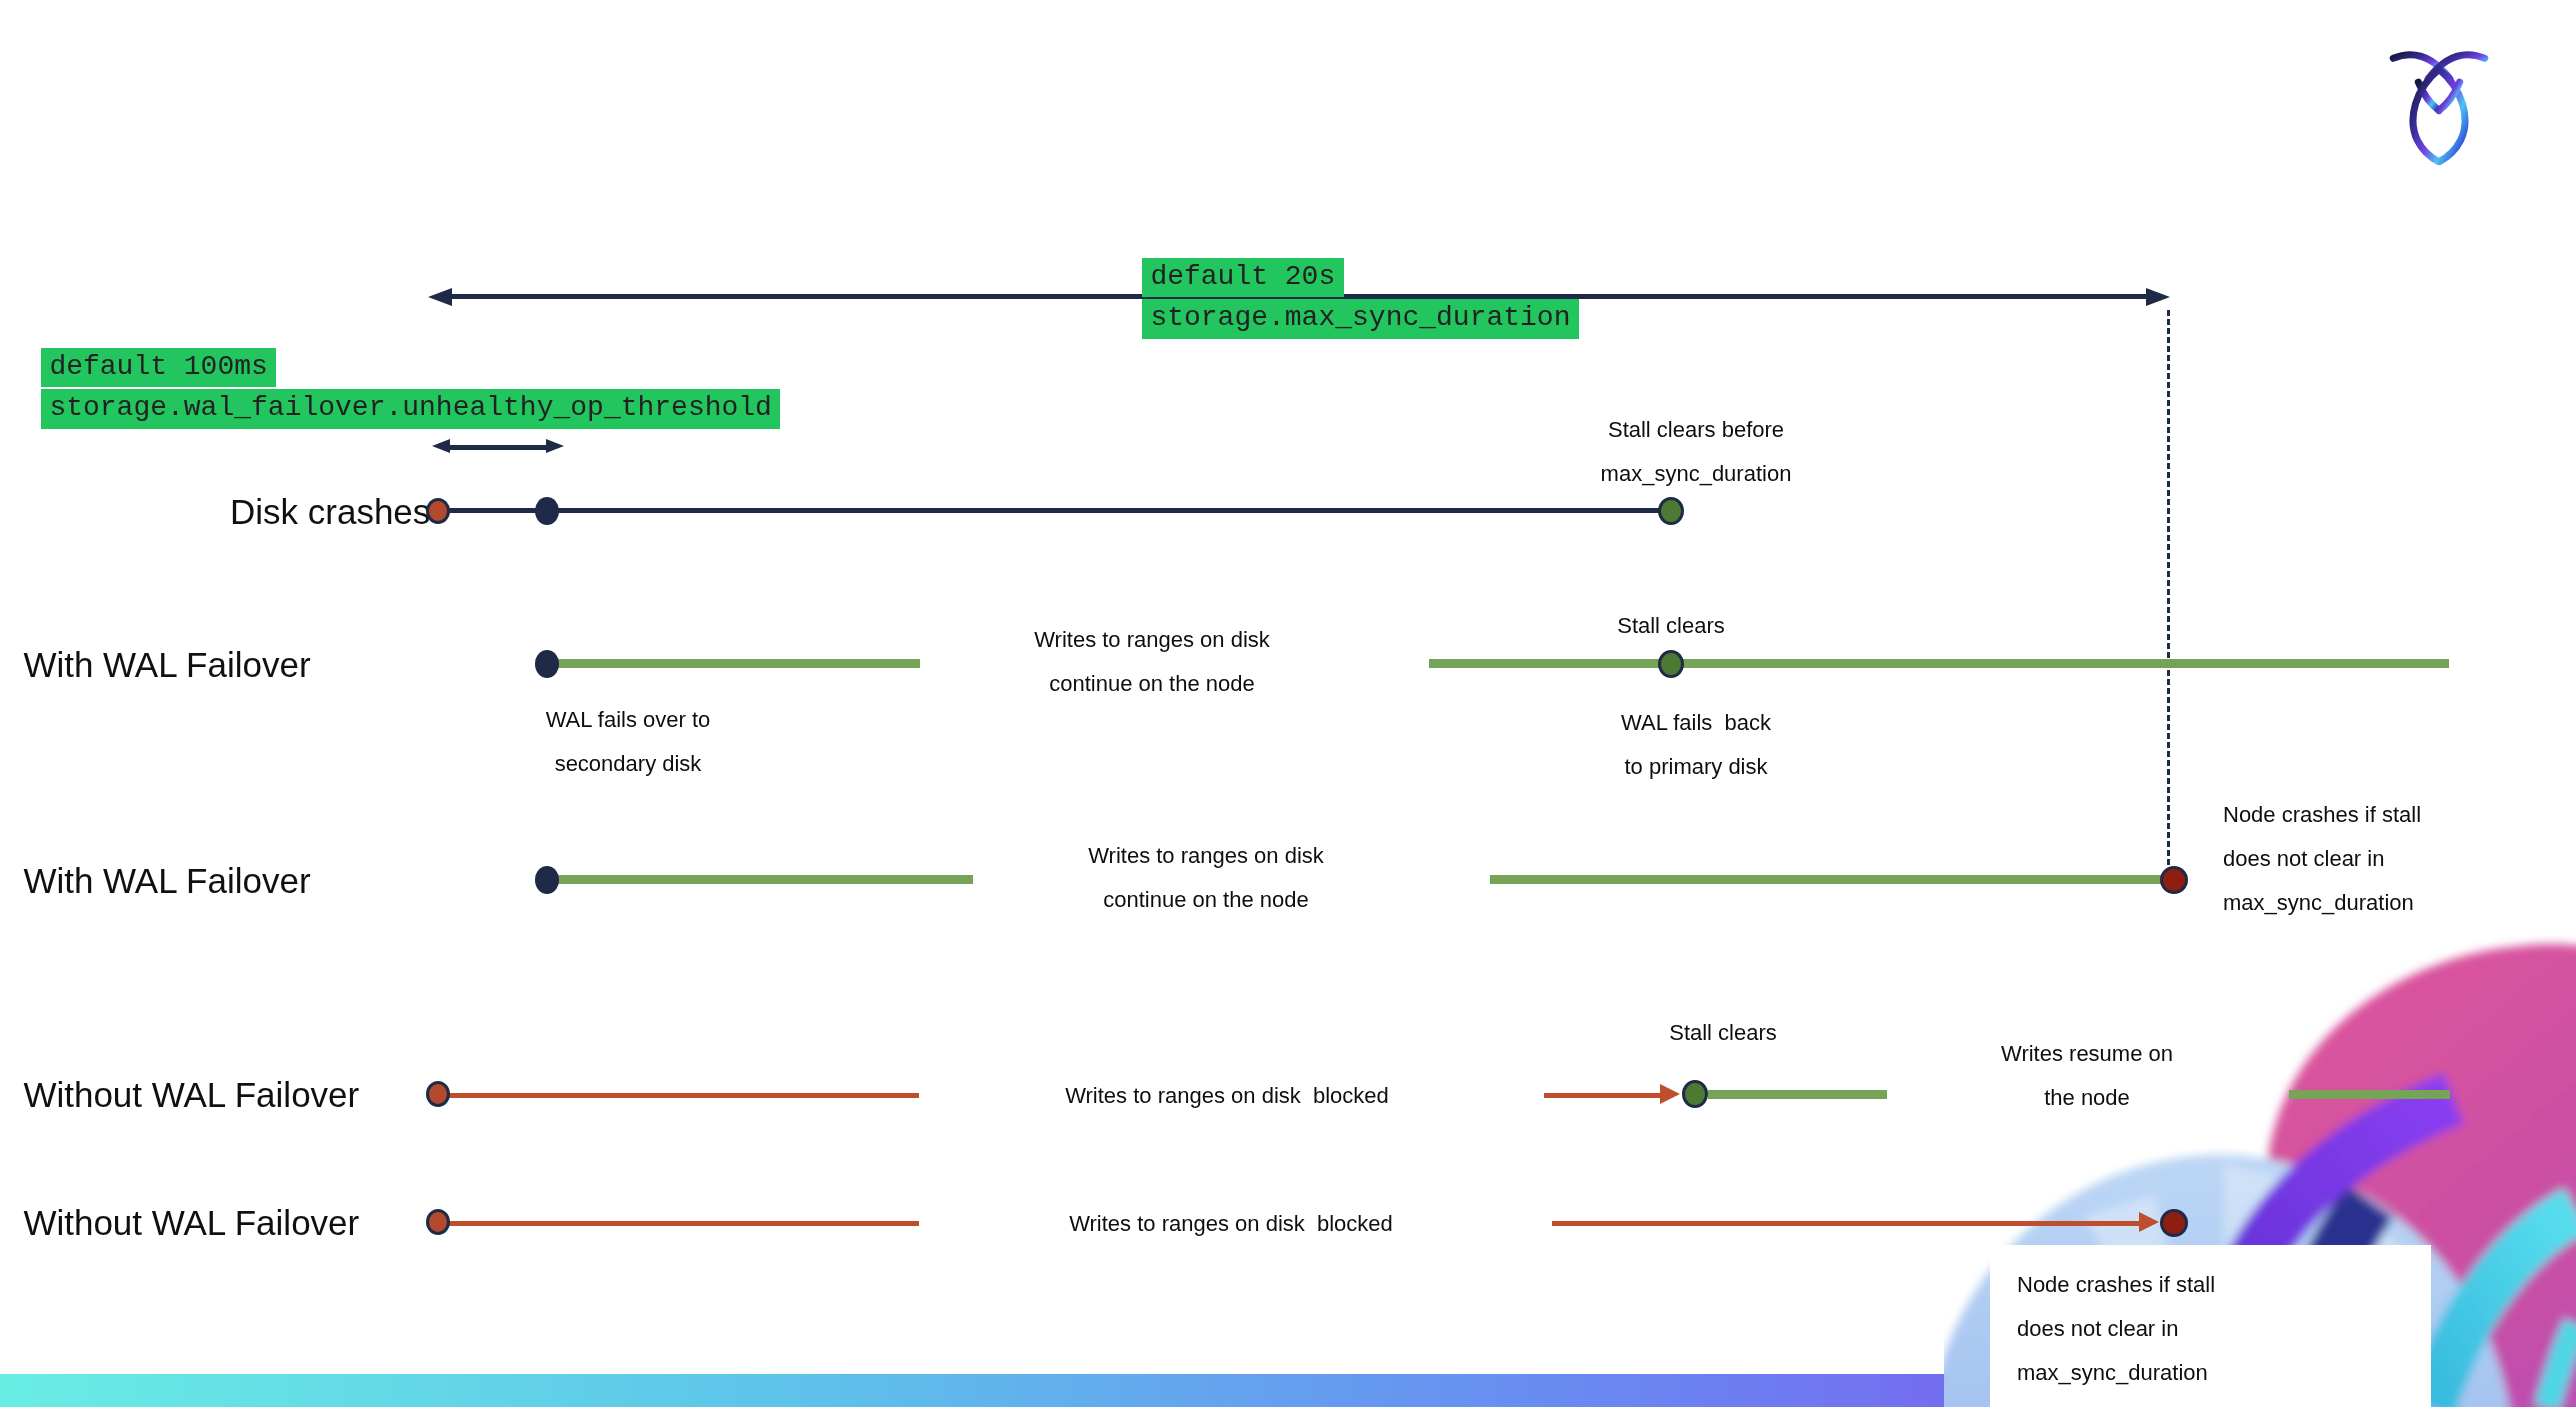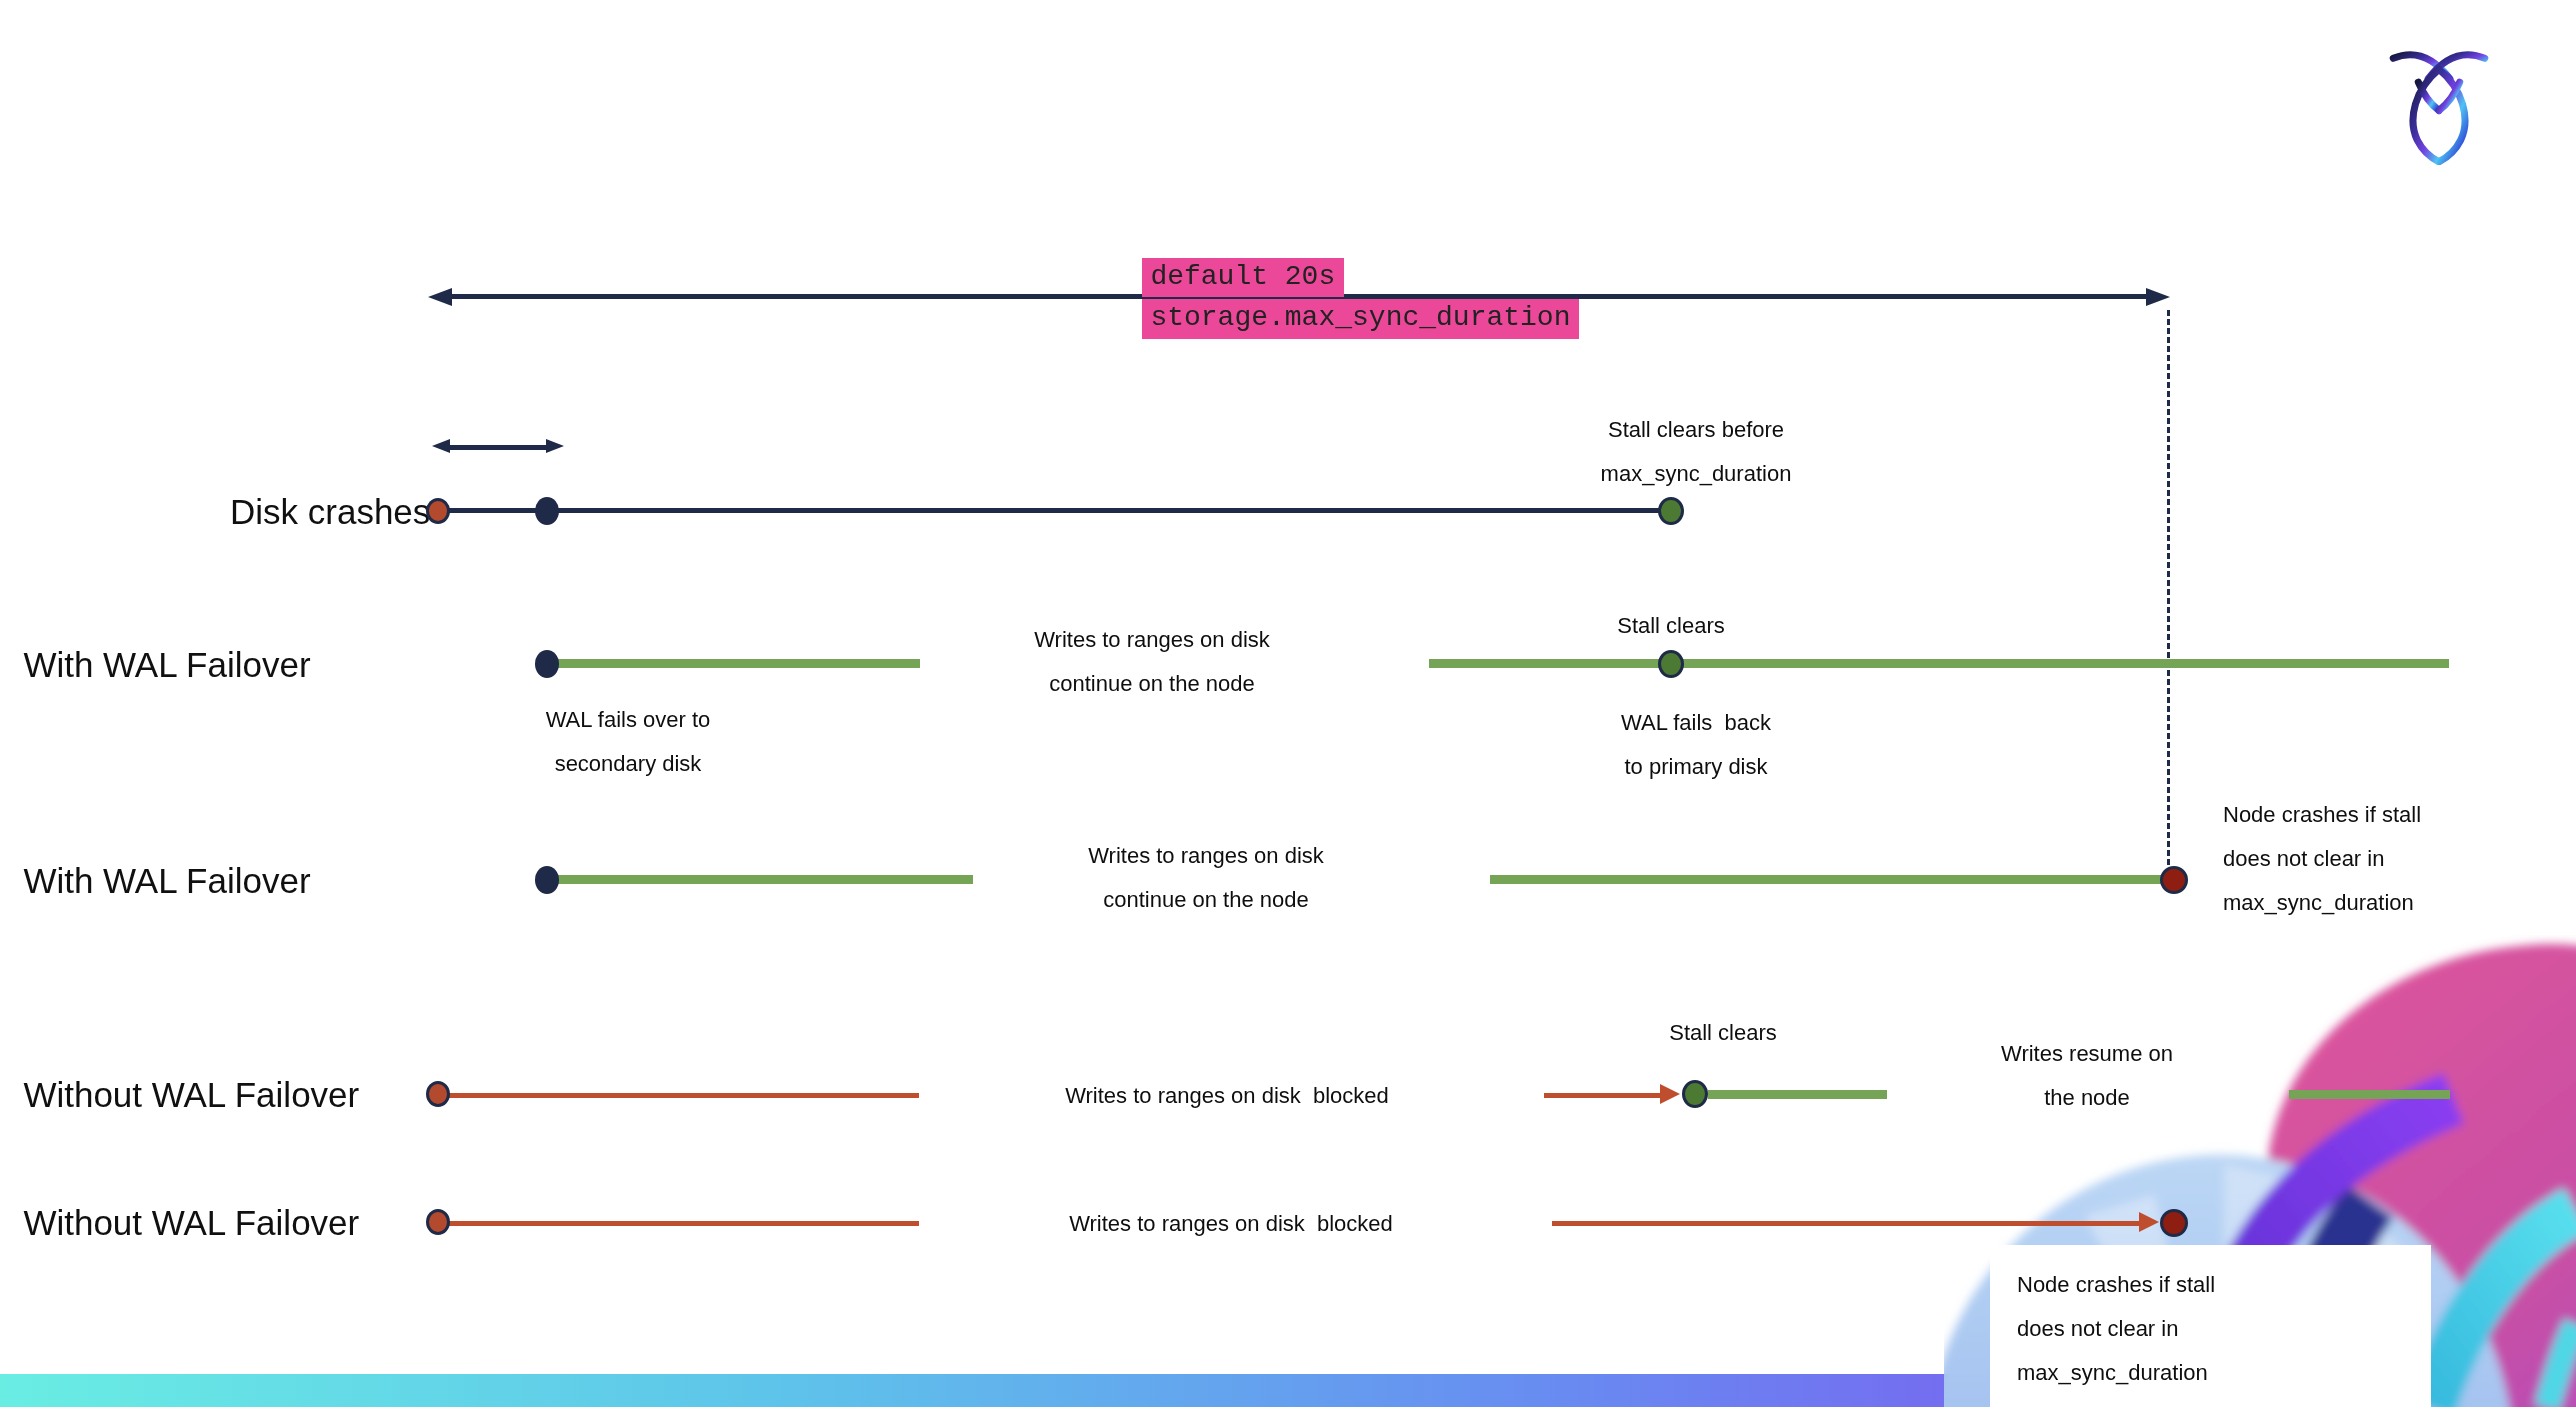"default 20s" .mono-label span { background: #ec4899 -> #22c55e }
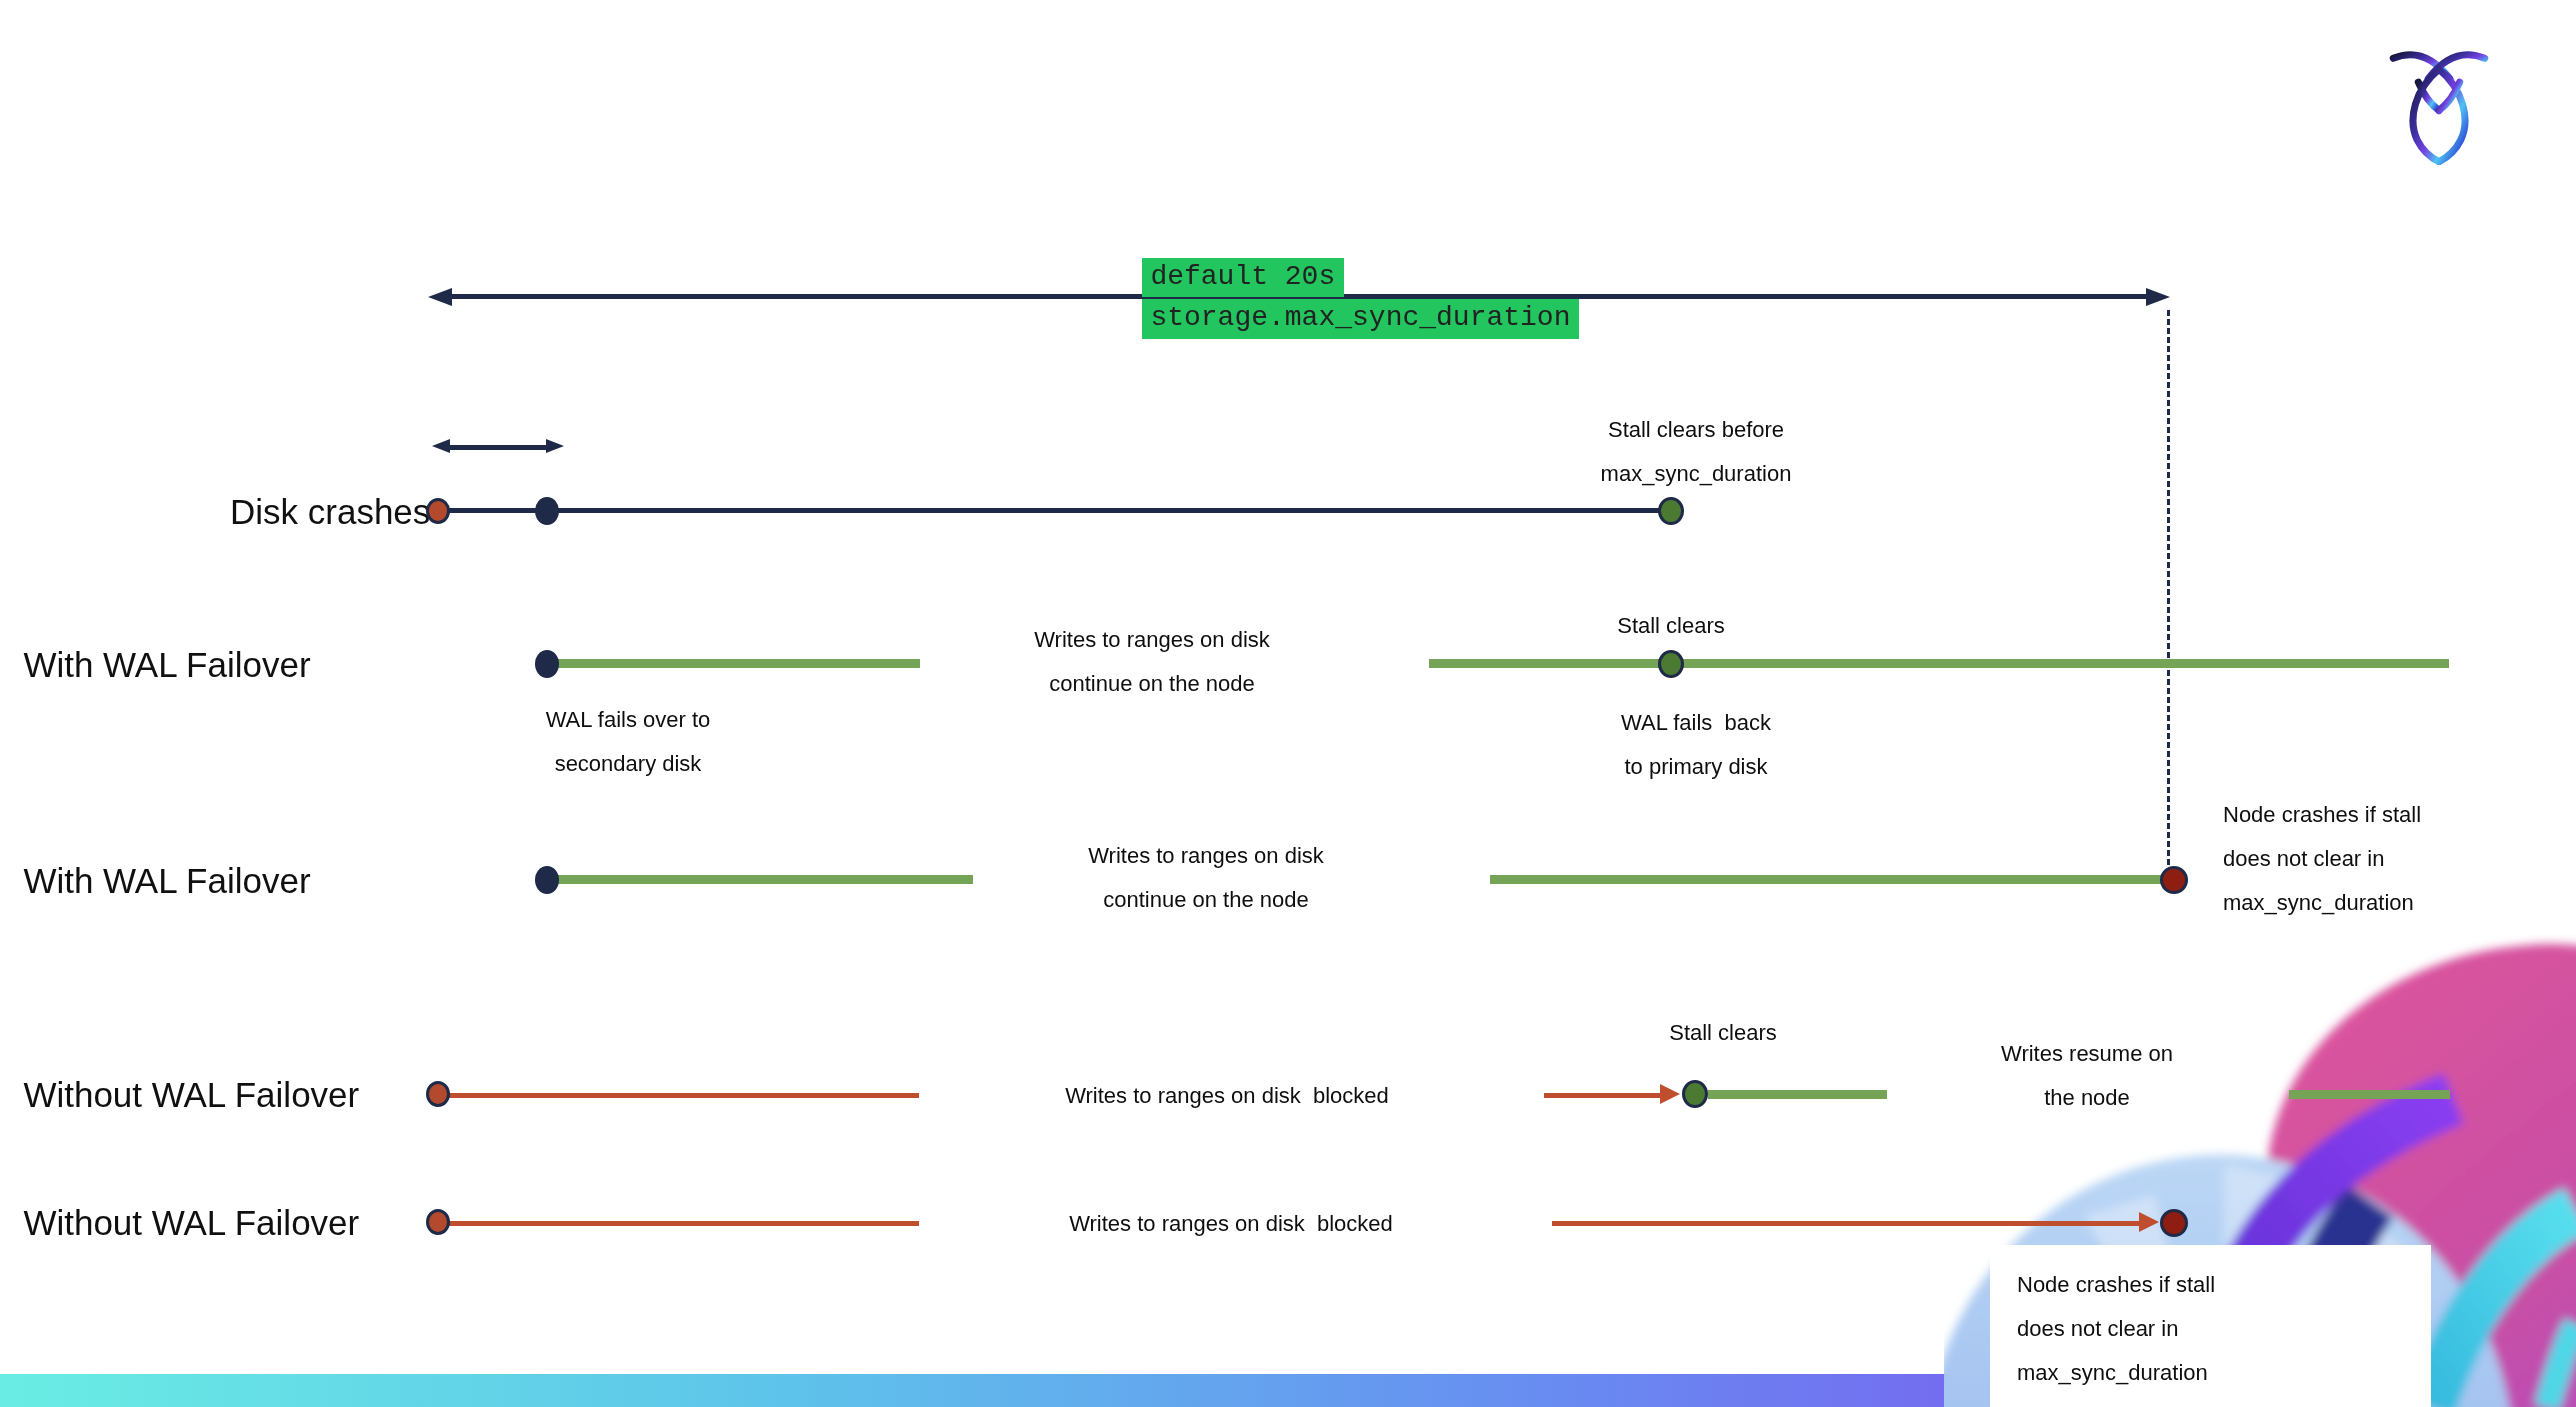"default 100ms" div.abs { html: none -> <div> <span>default 100ms</span><br> <span>storage.wal_failover.unhealthy_op_threshold</span> </div> }
